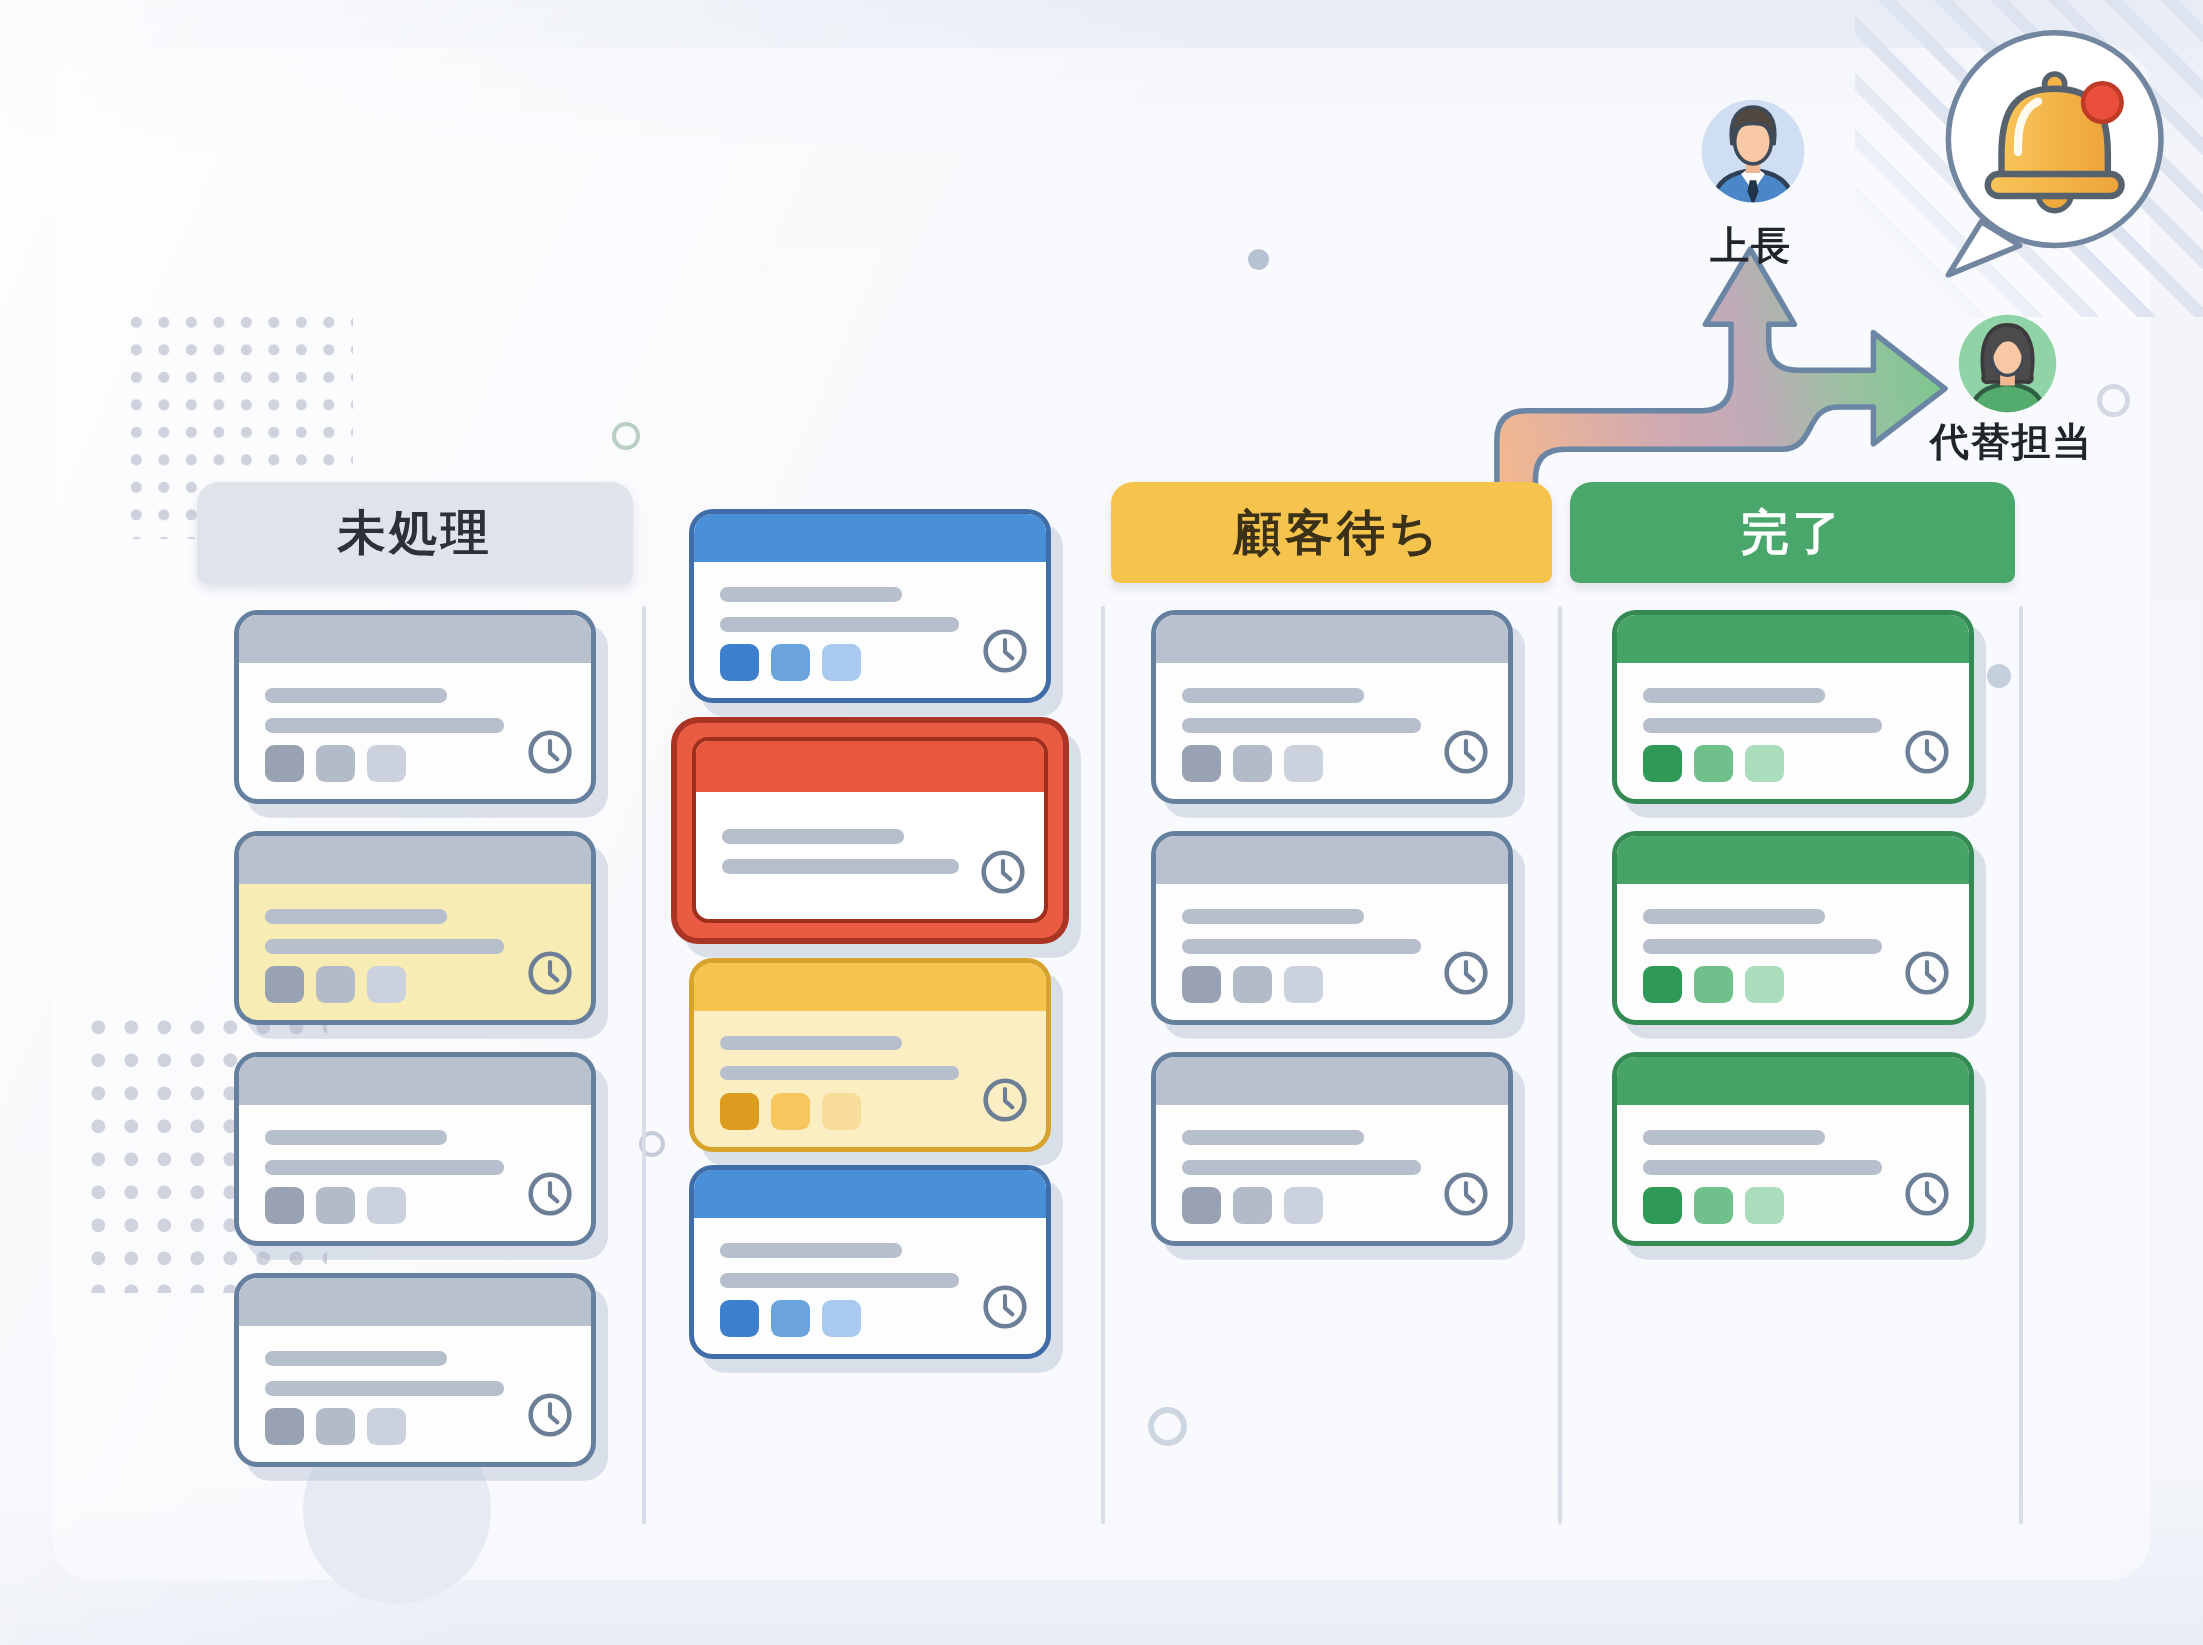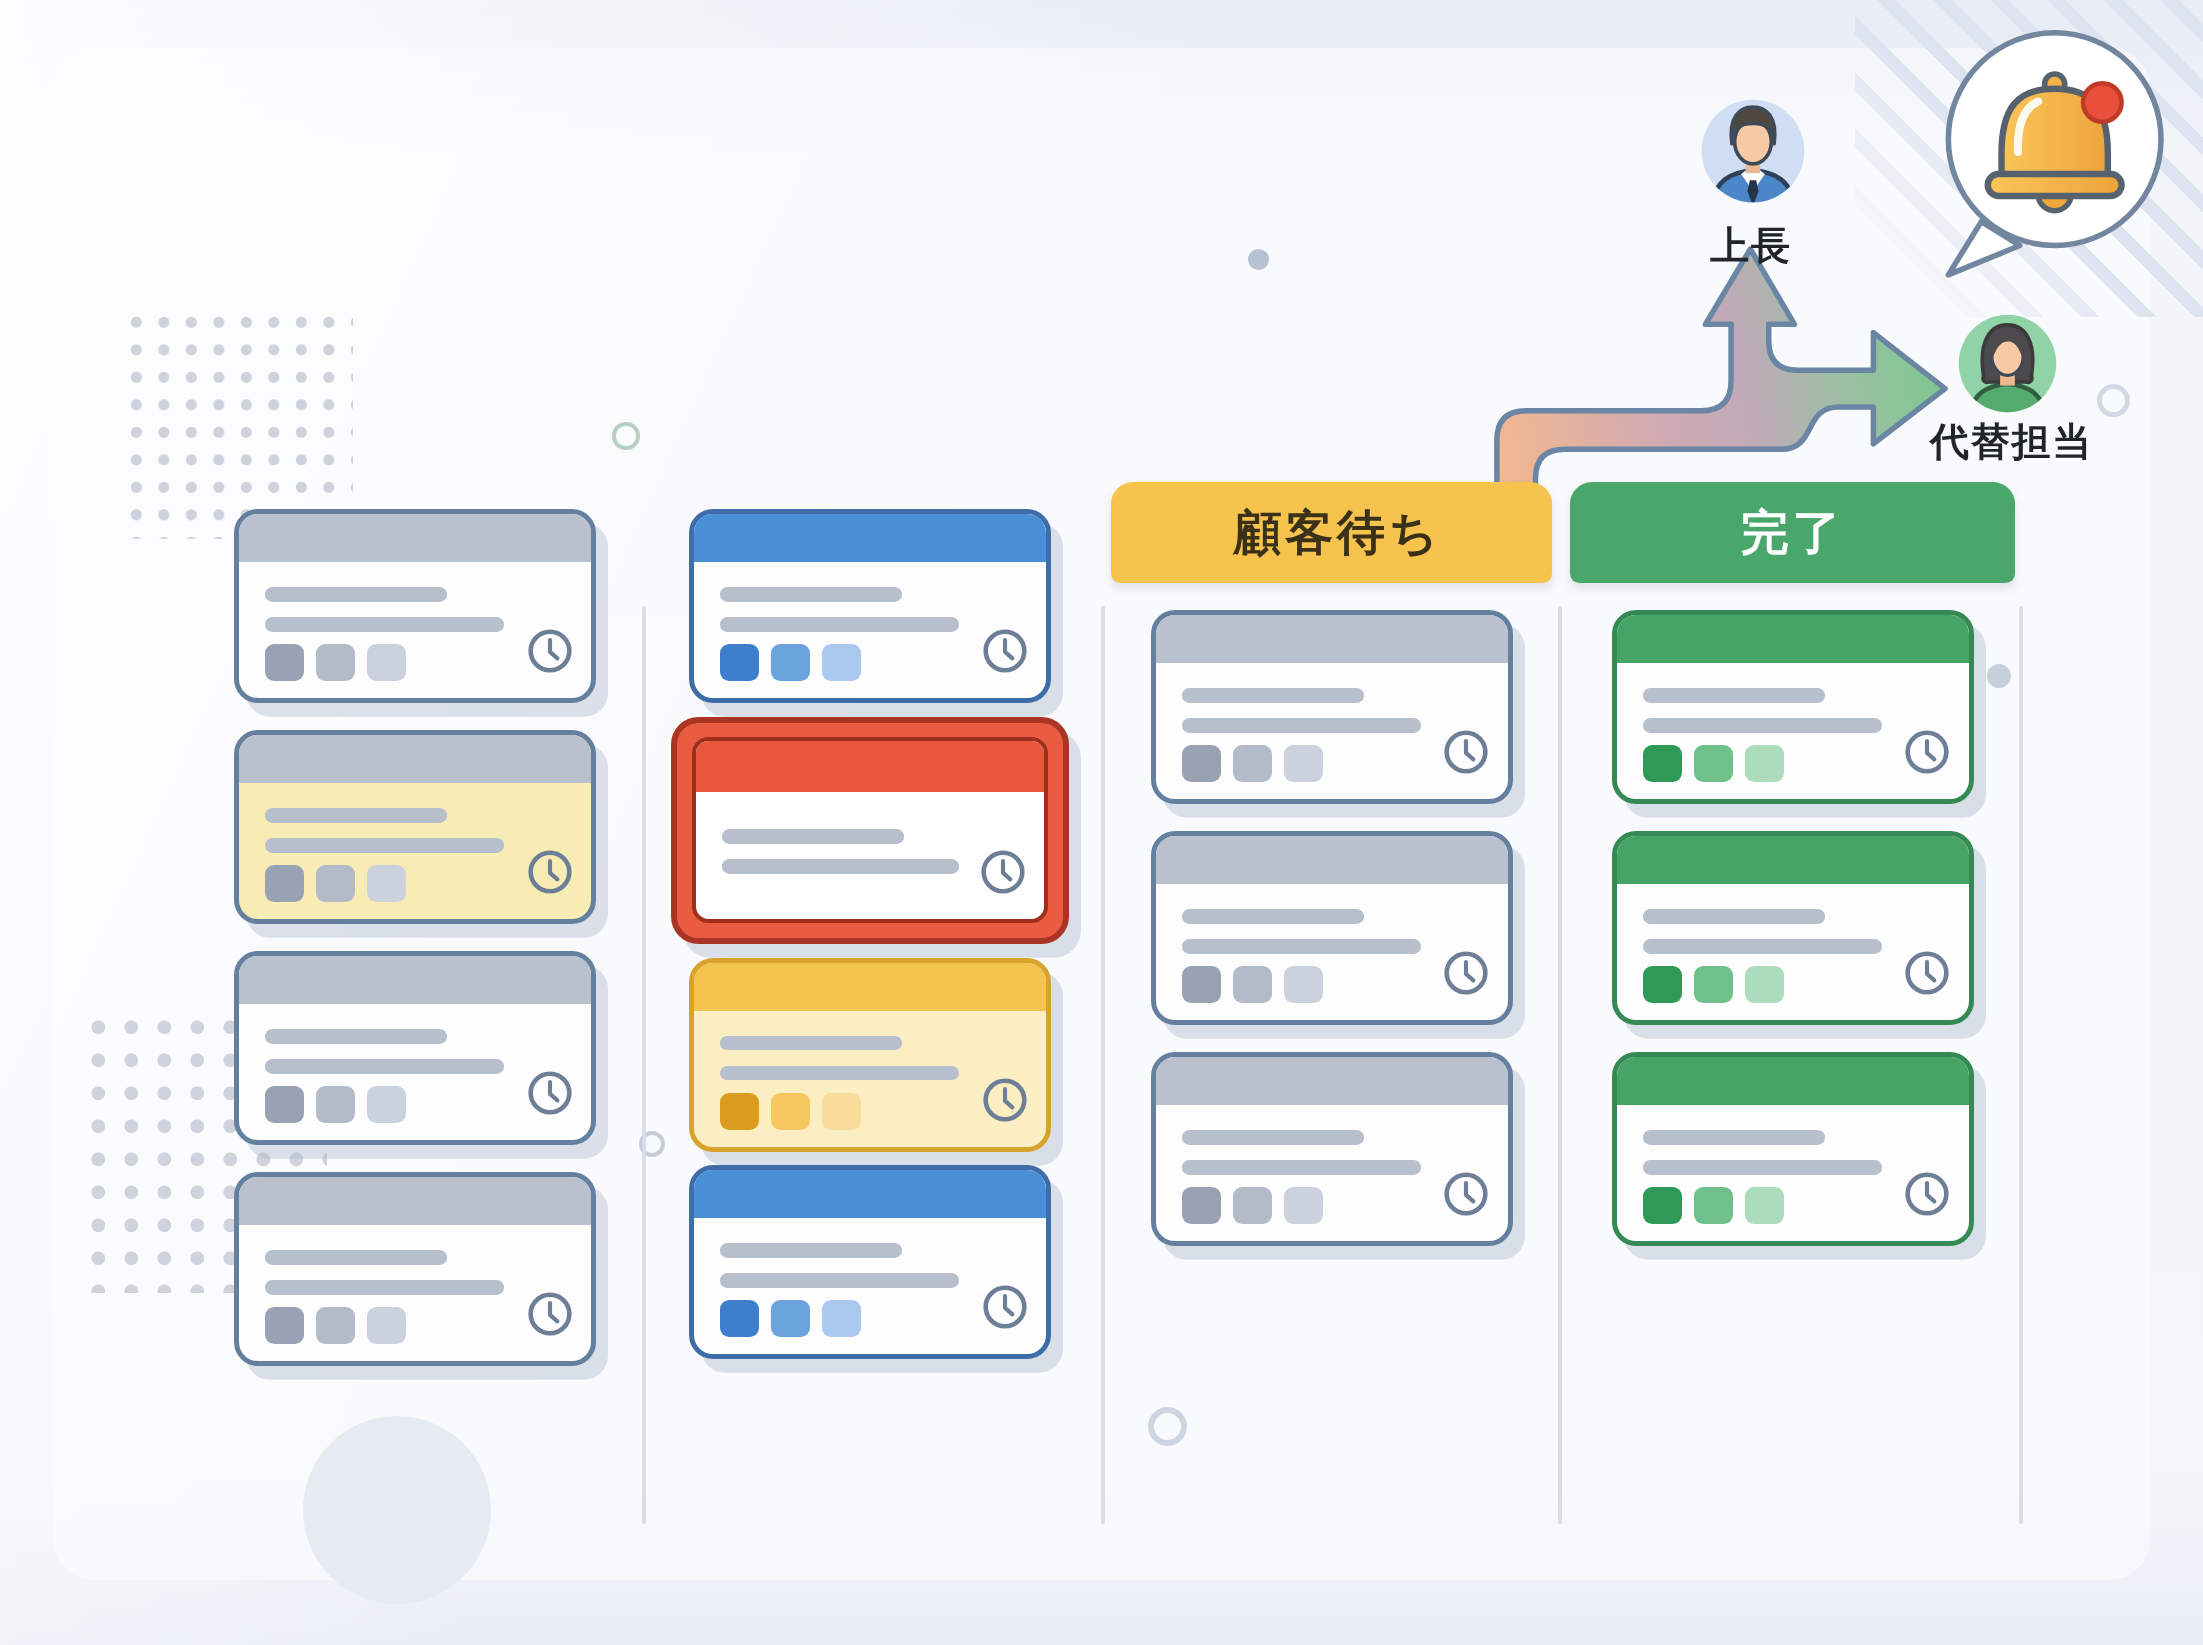"未処理" div.col-header { html: none -> <div>未処理</div> }
